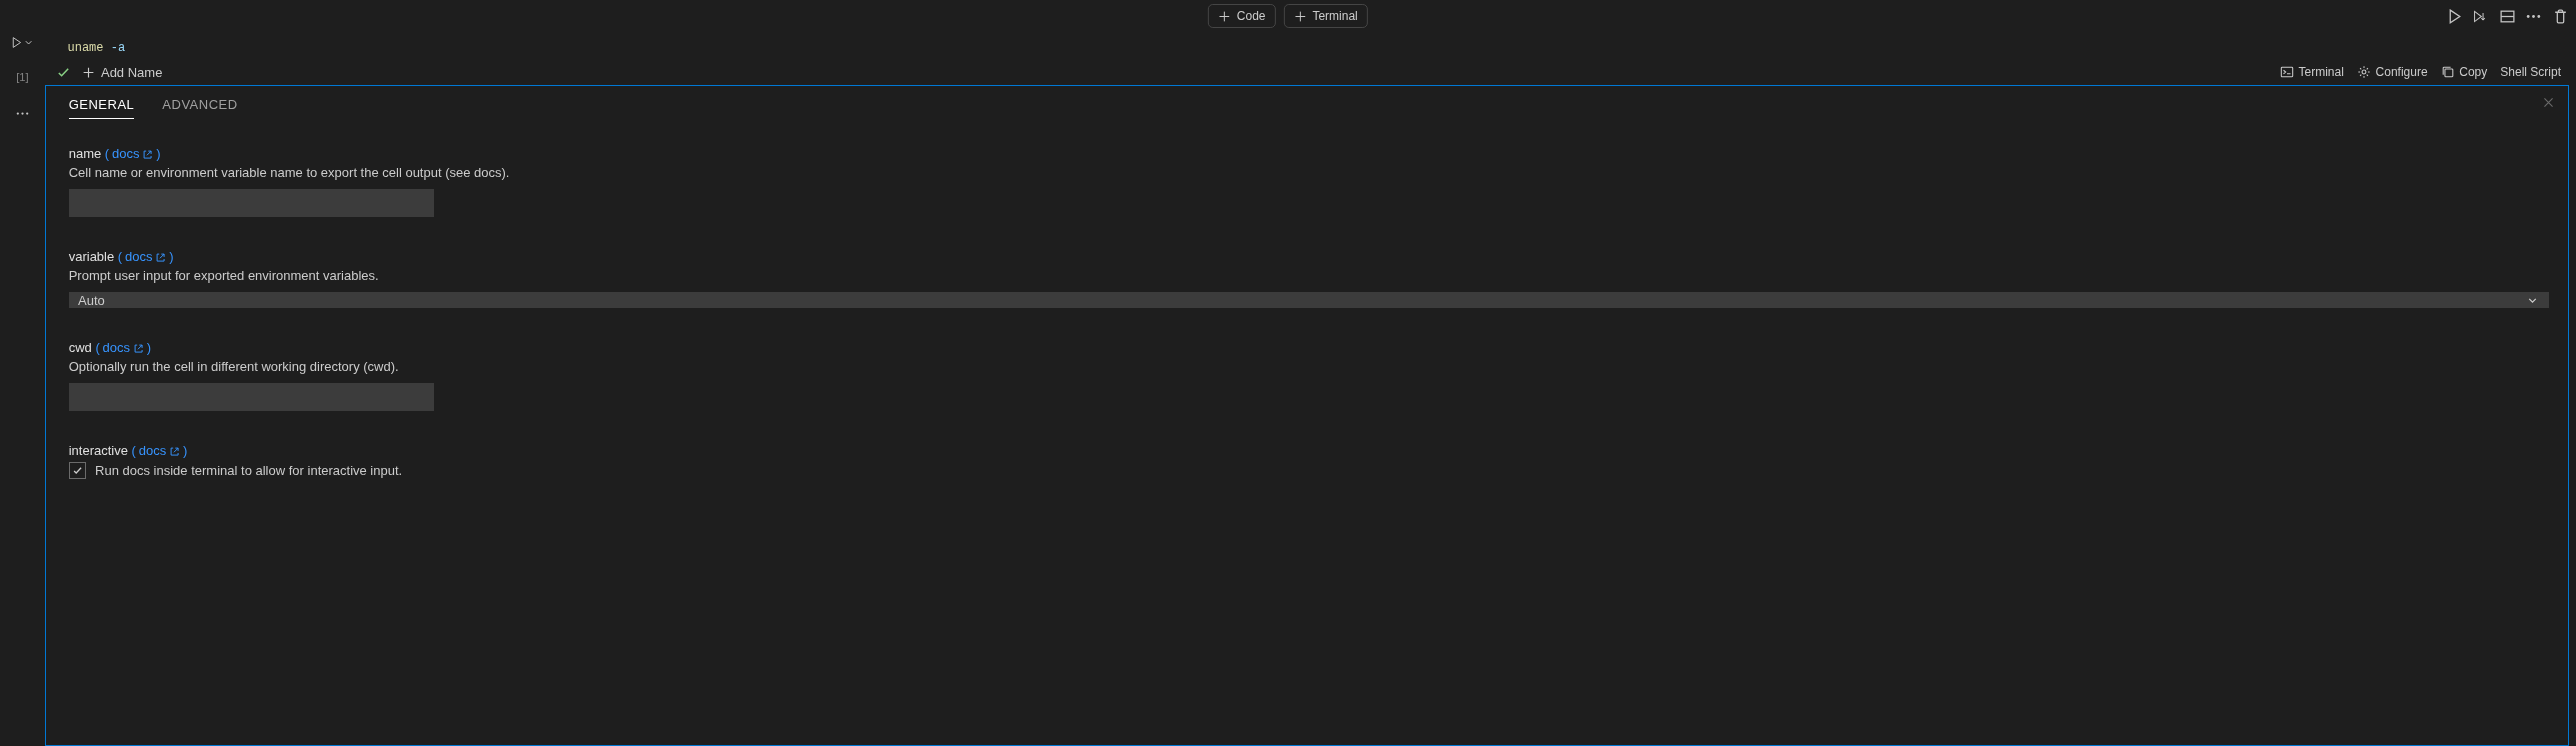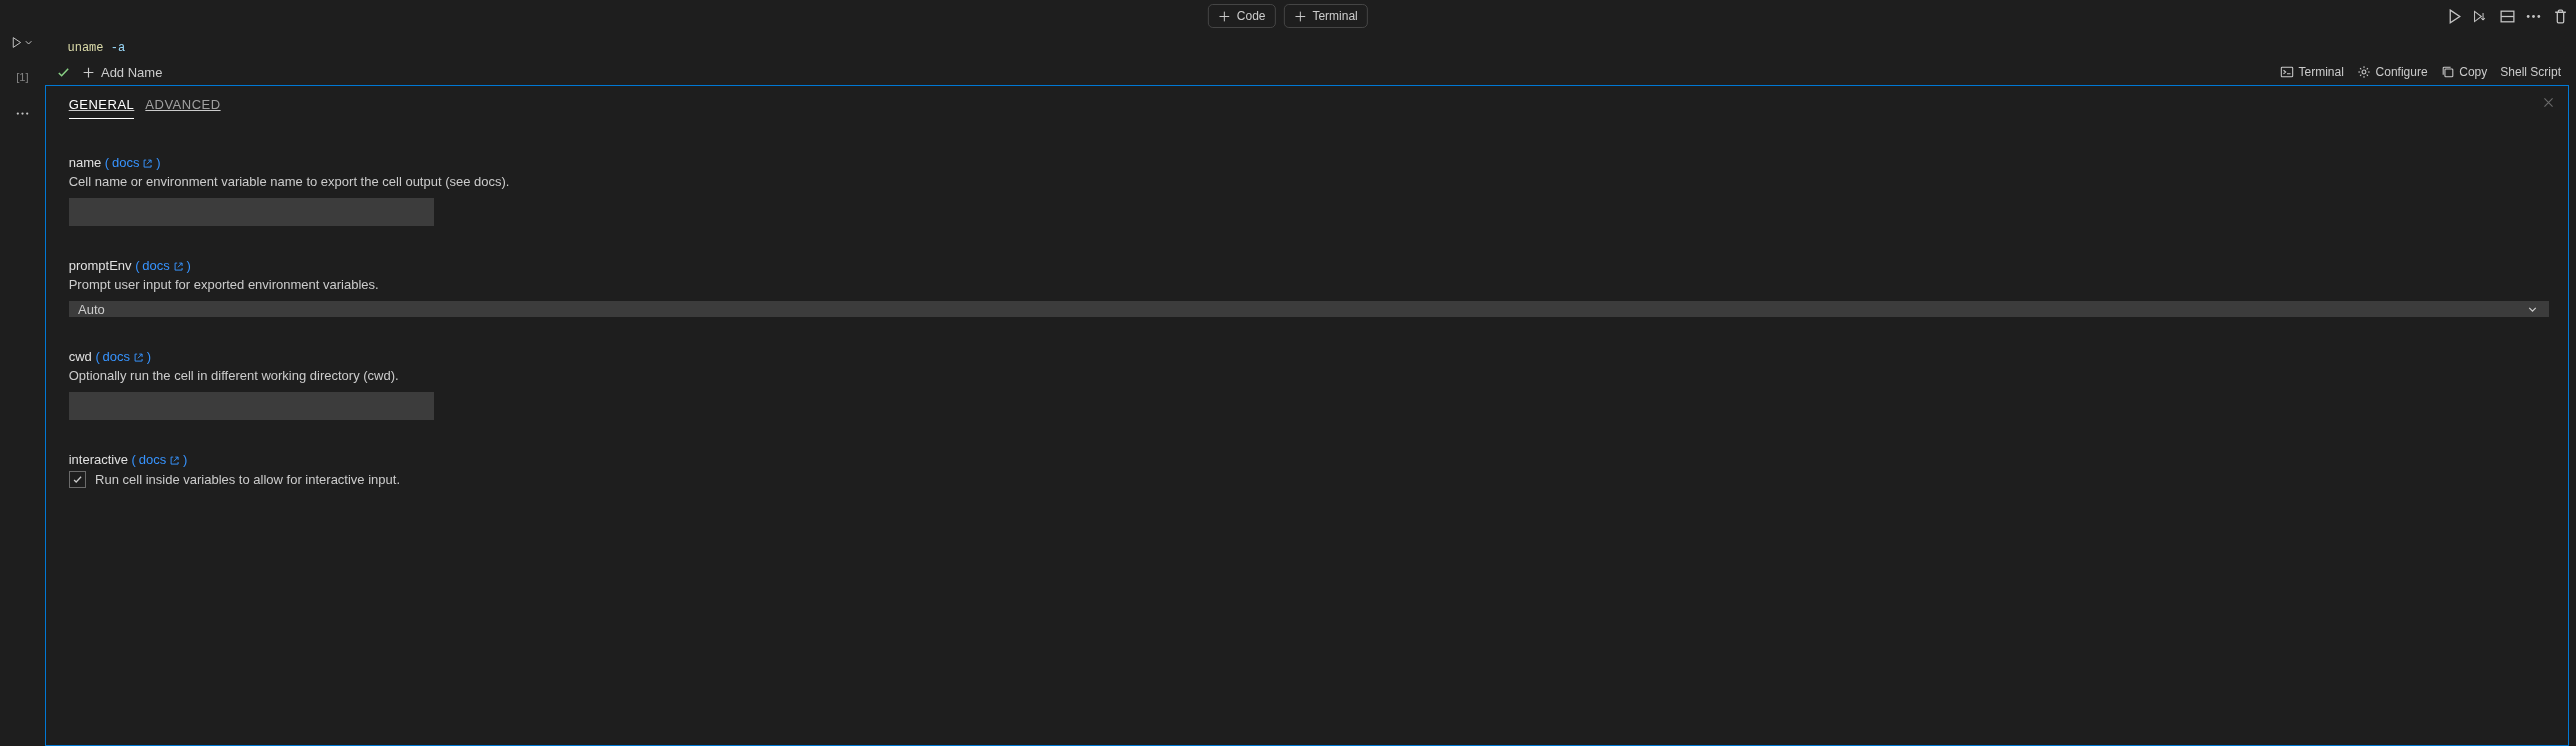"GENERAL" .tabs { gap: 11px -> 28px; margin-bottom: 36px -> 27px; text-decoration: underline -> none }
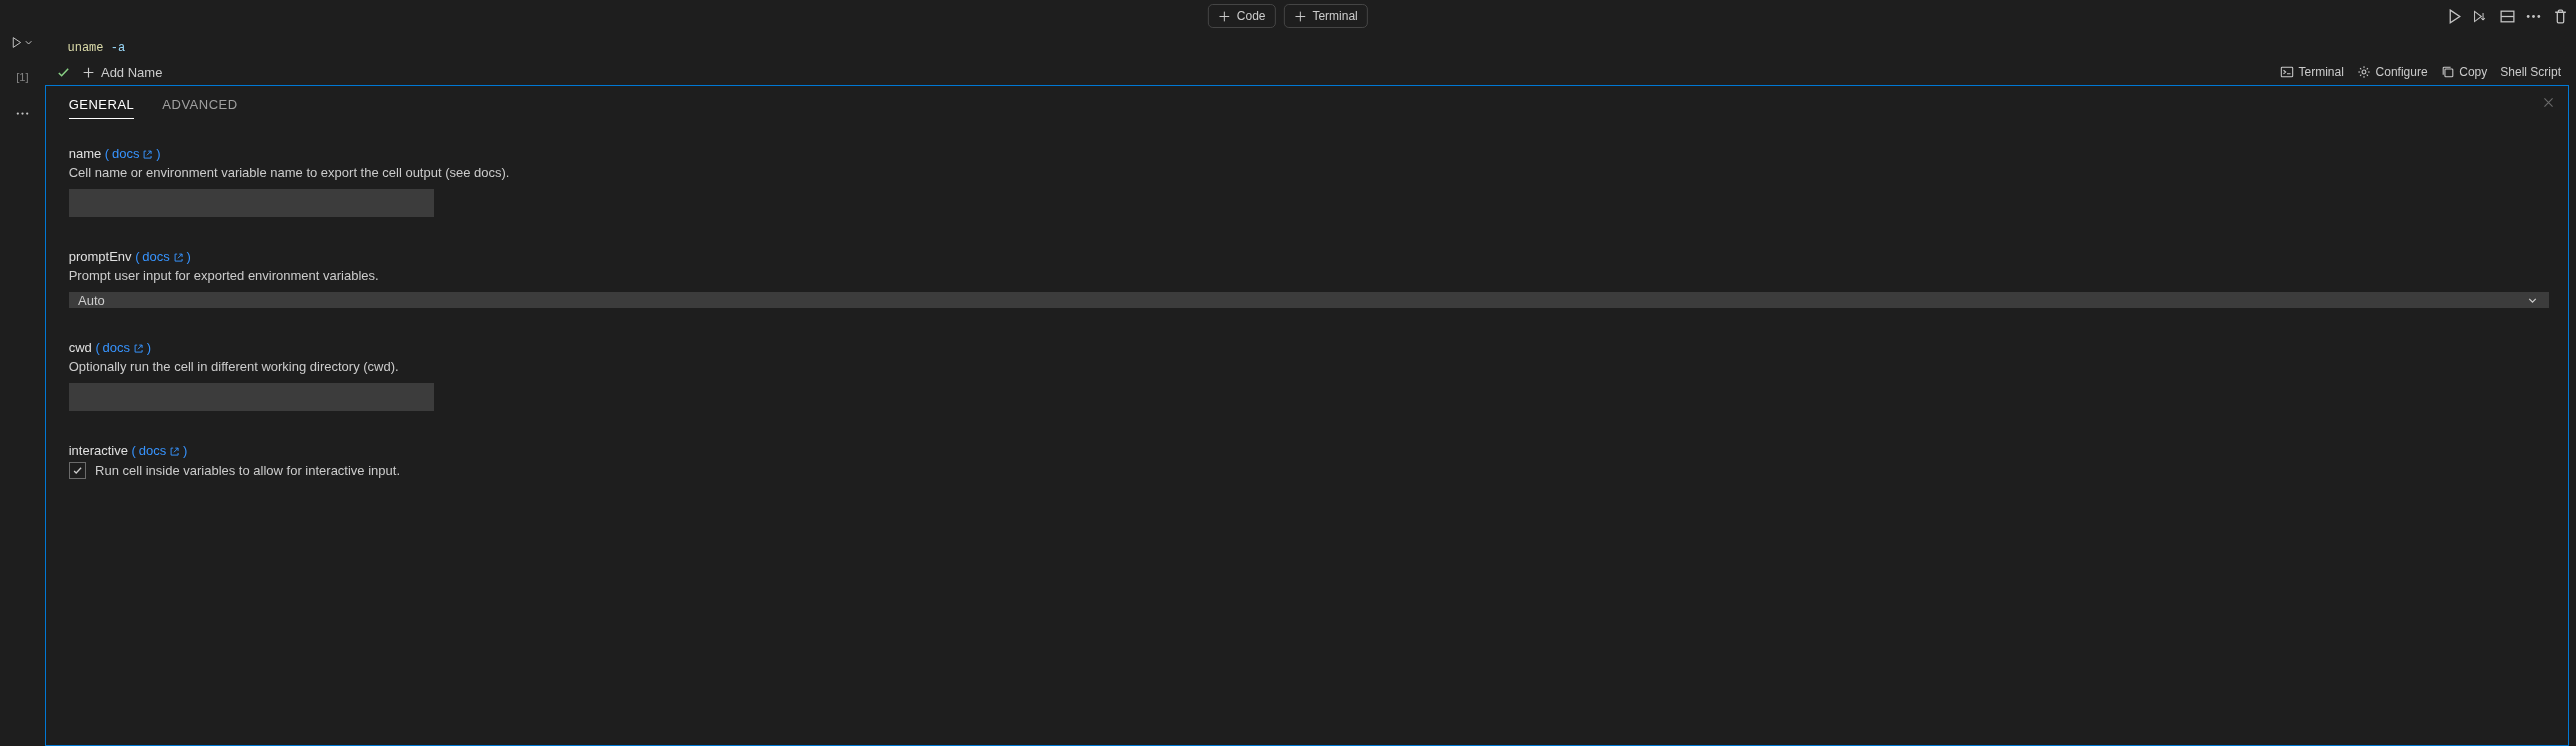"promptEnv" span { text: promptEnv -> variable }
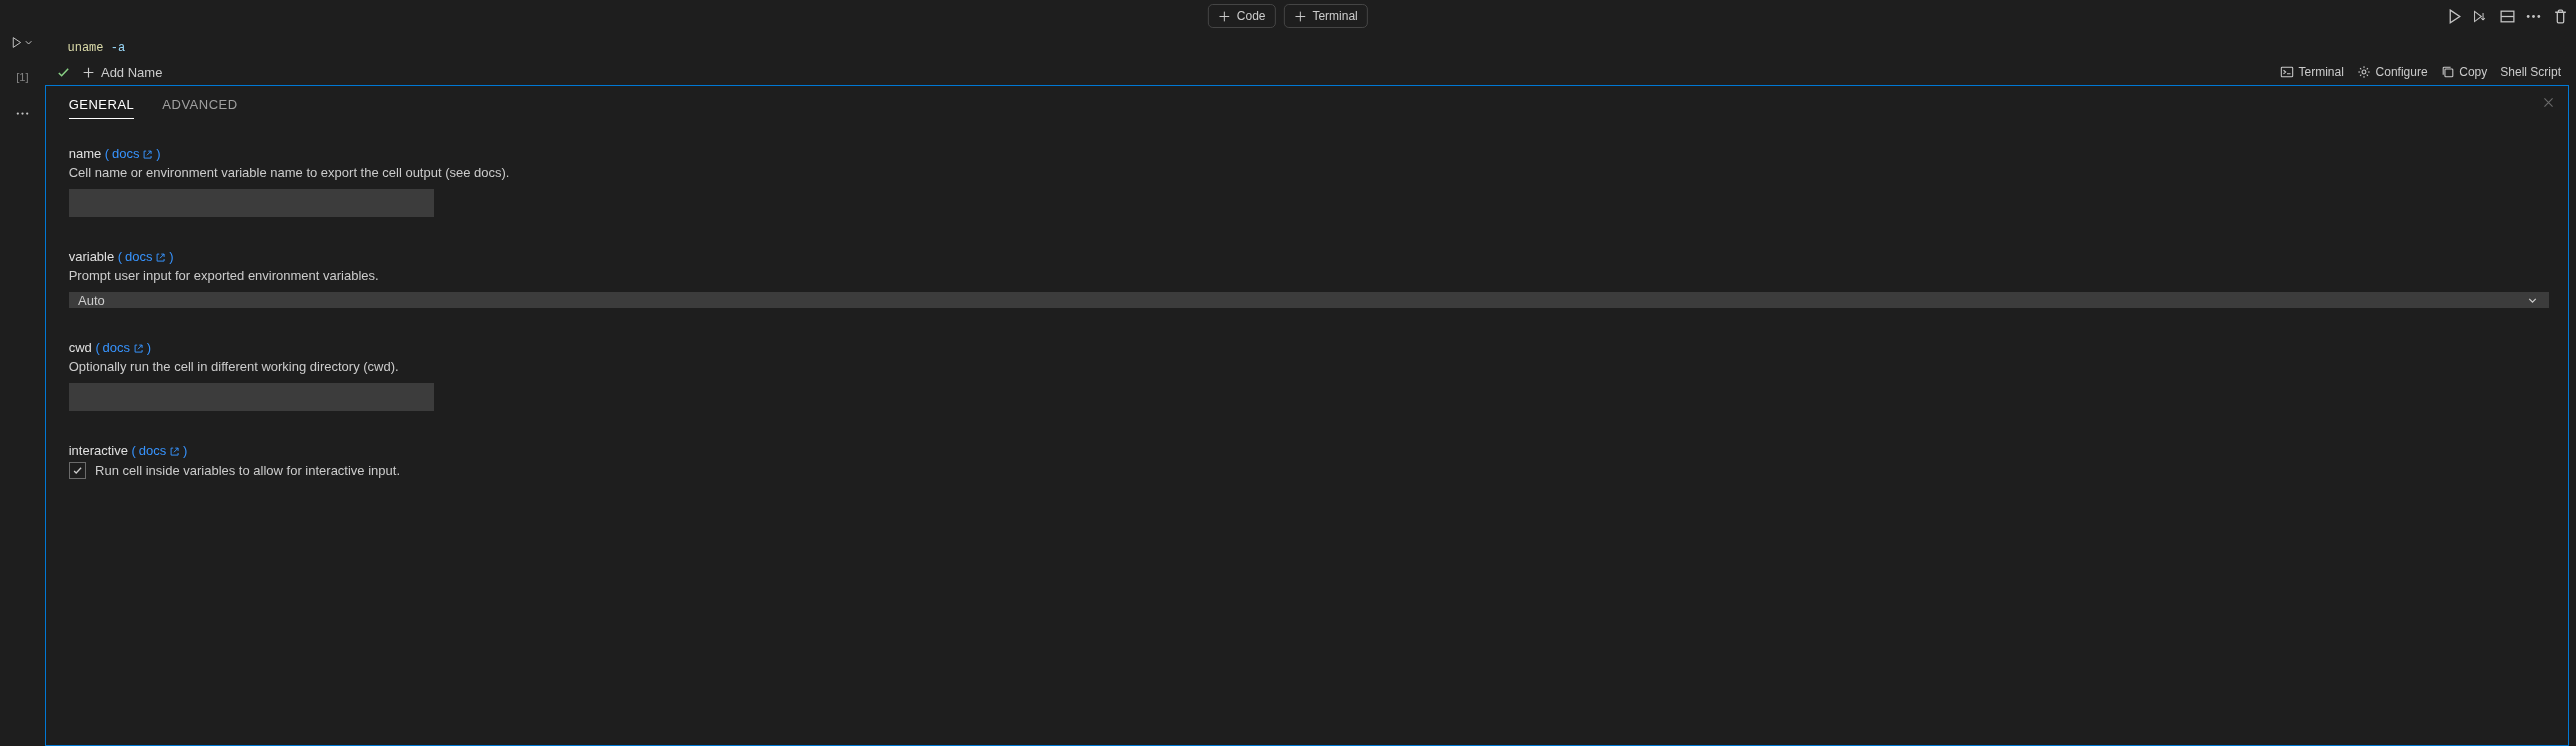"Run cell inside variables to" span { text: cell inside variables -> docs inside terminal }
